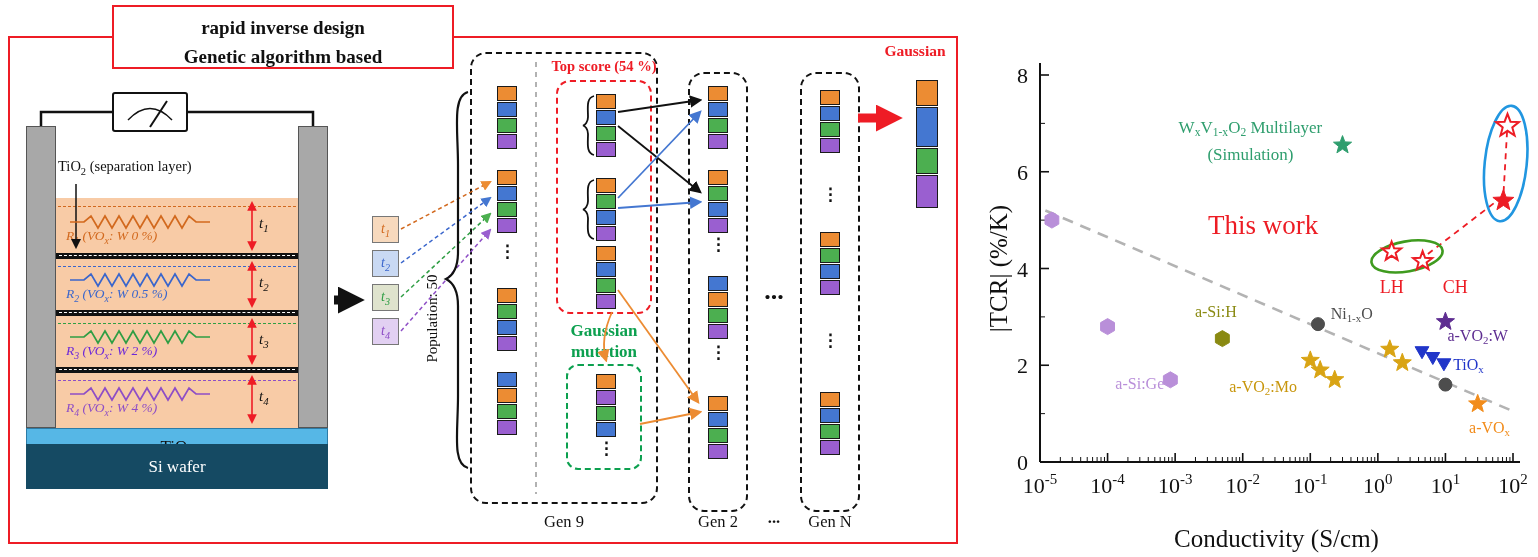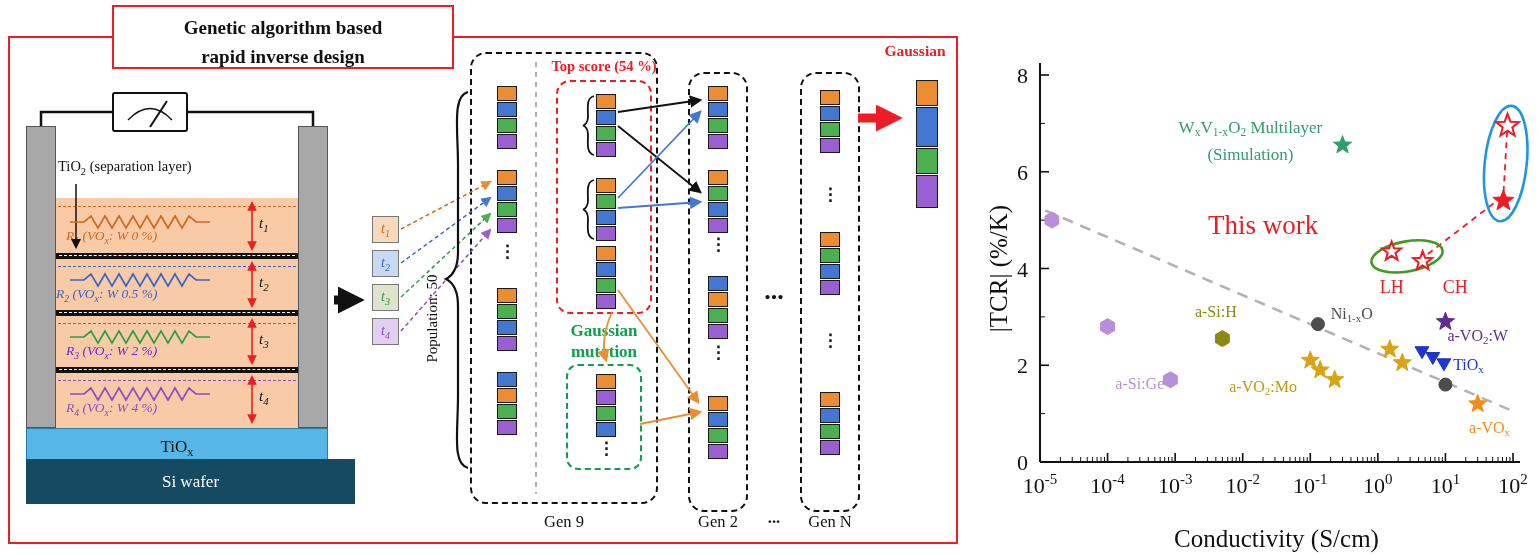"Genetic algorithm based" div { order: before "rapid inverse design" -> after "rapid inverse design" }
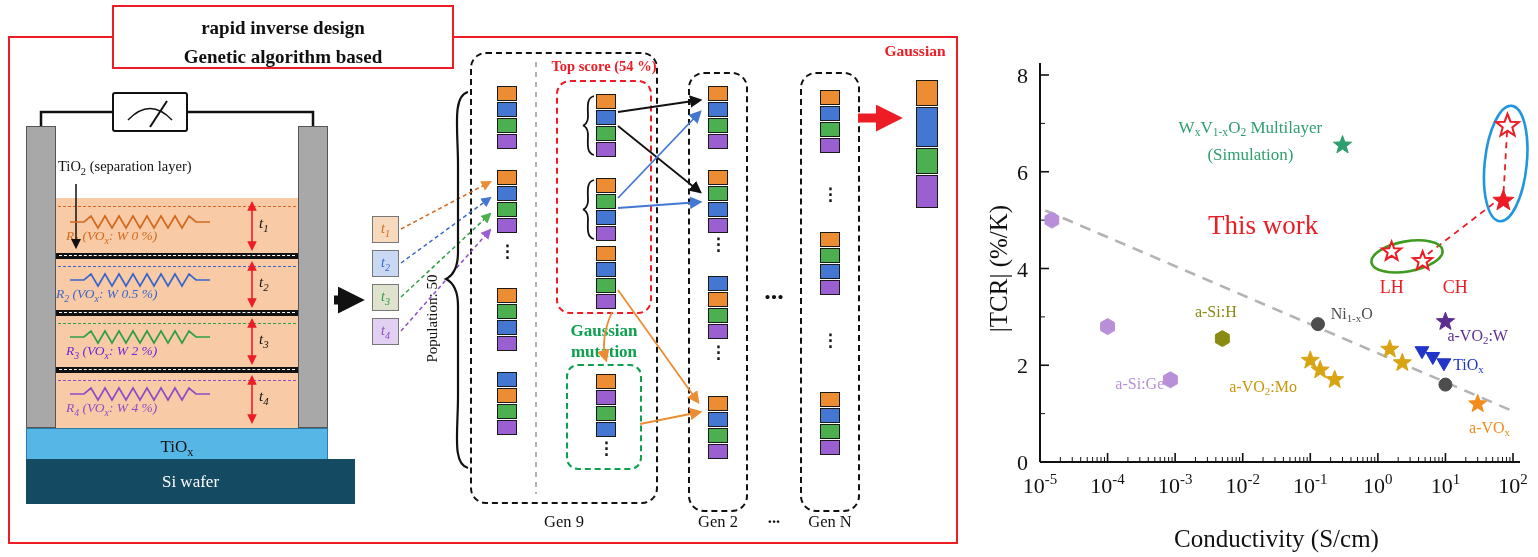"R2 (VOx: W 0.5 %)" div.abs { left: 56px -> 66px }
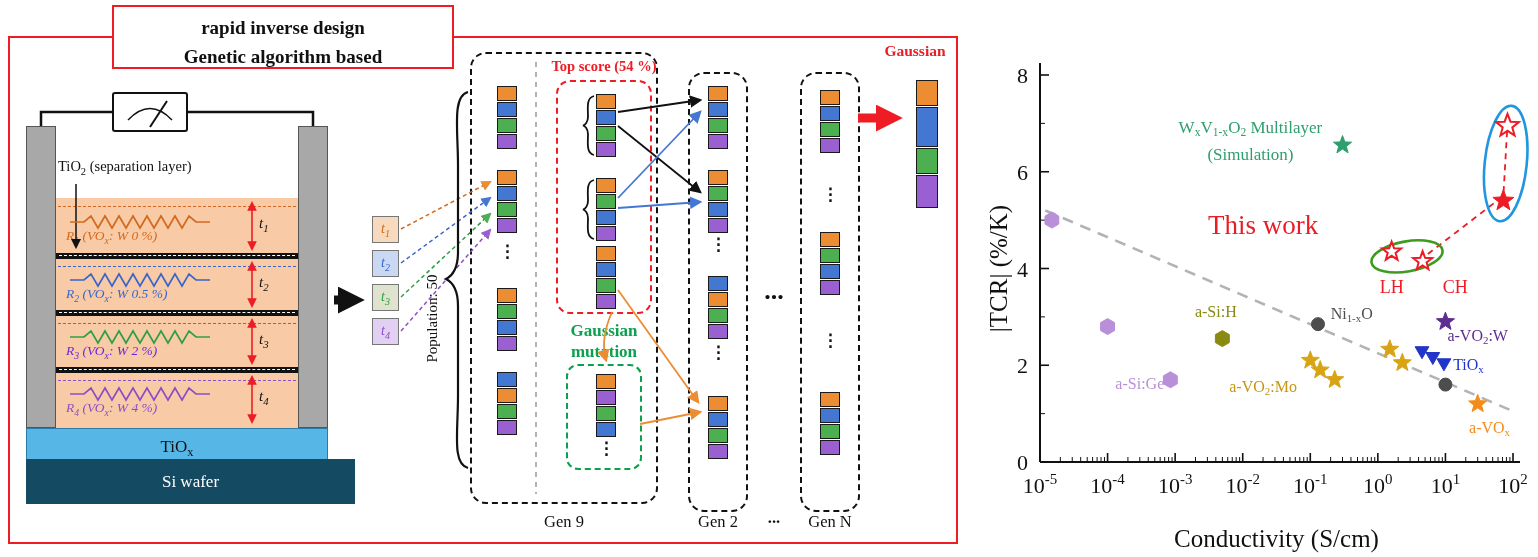"Si wafer" div.abs { top: 459px -> 444px; width: 329px -> 302px }
